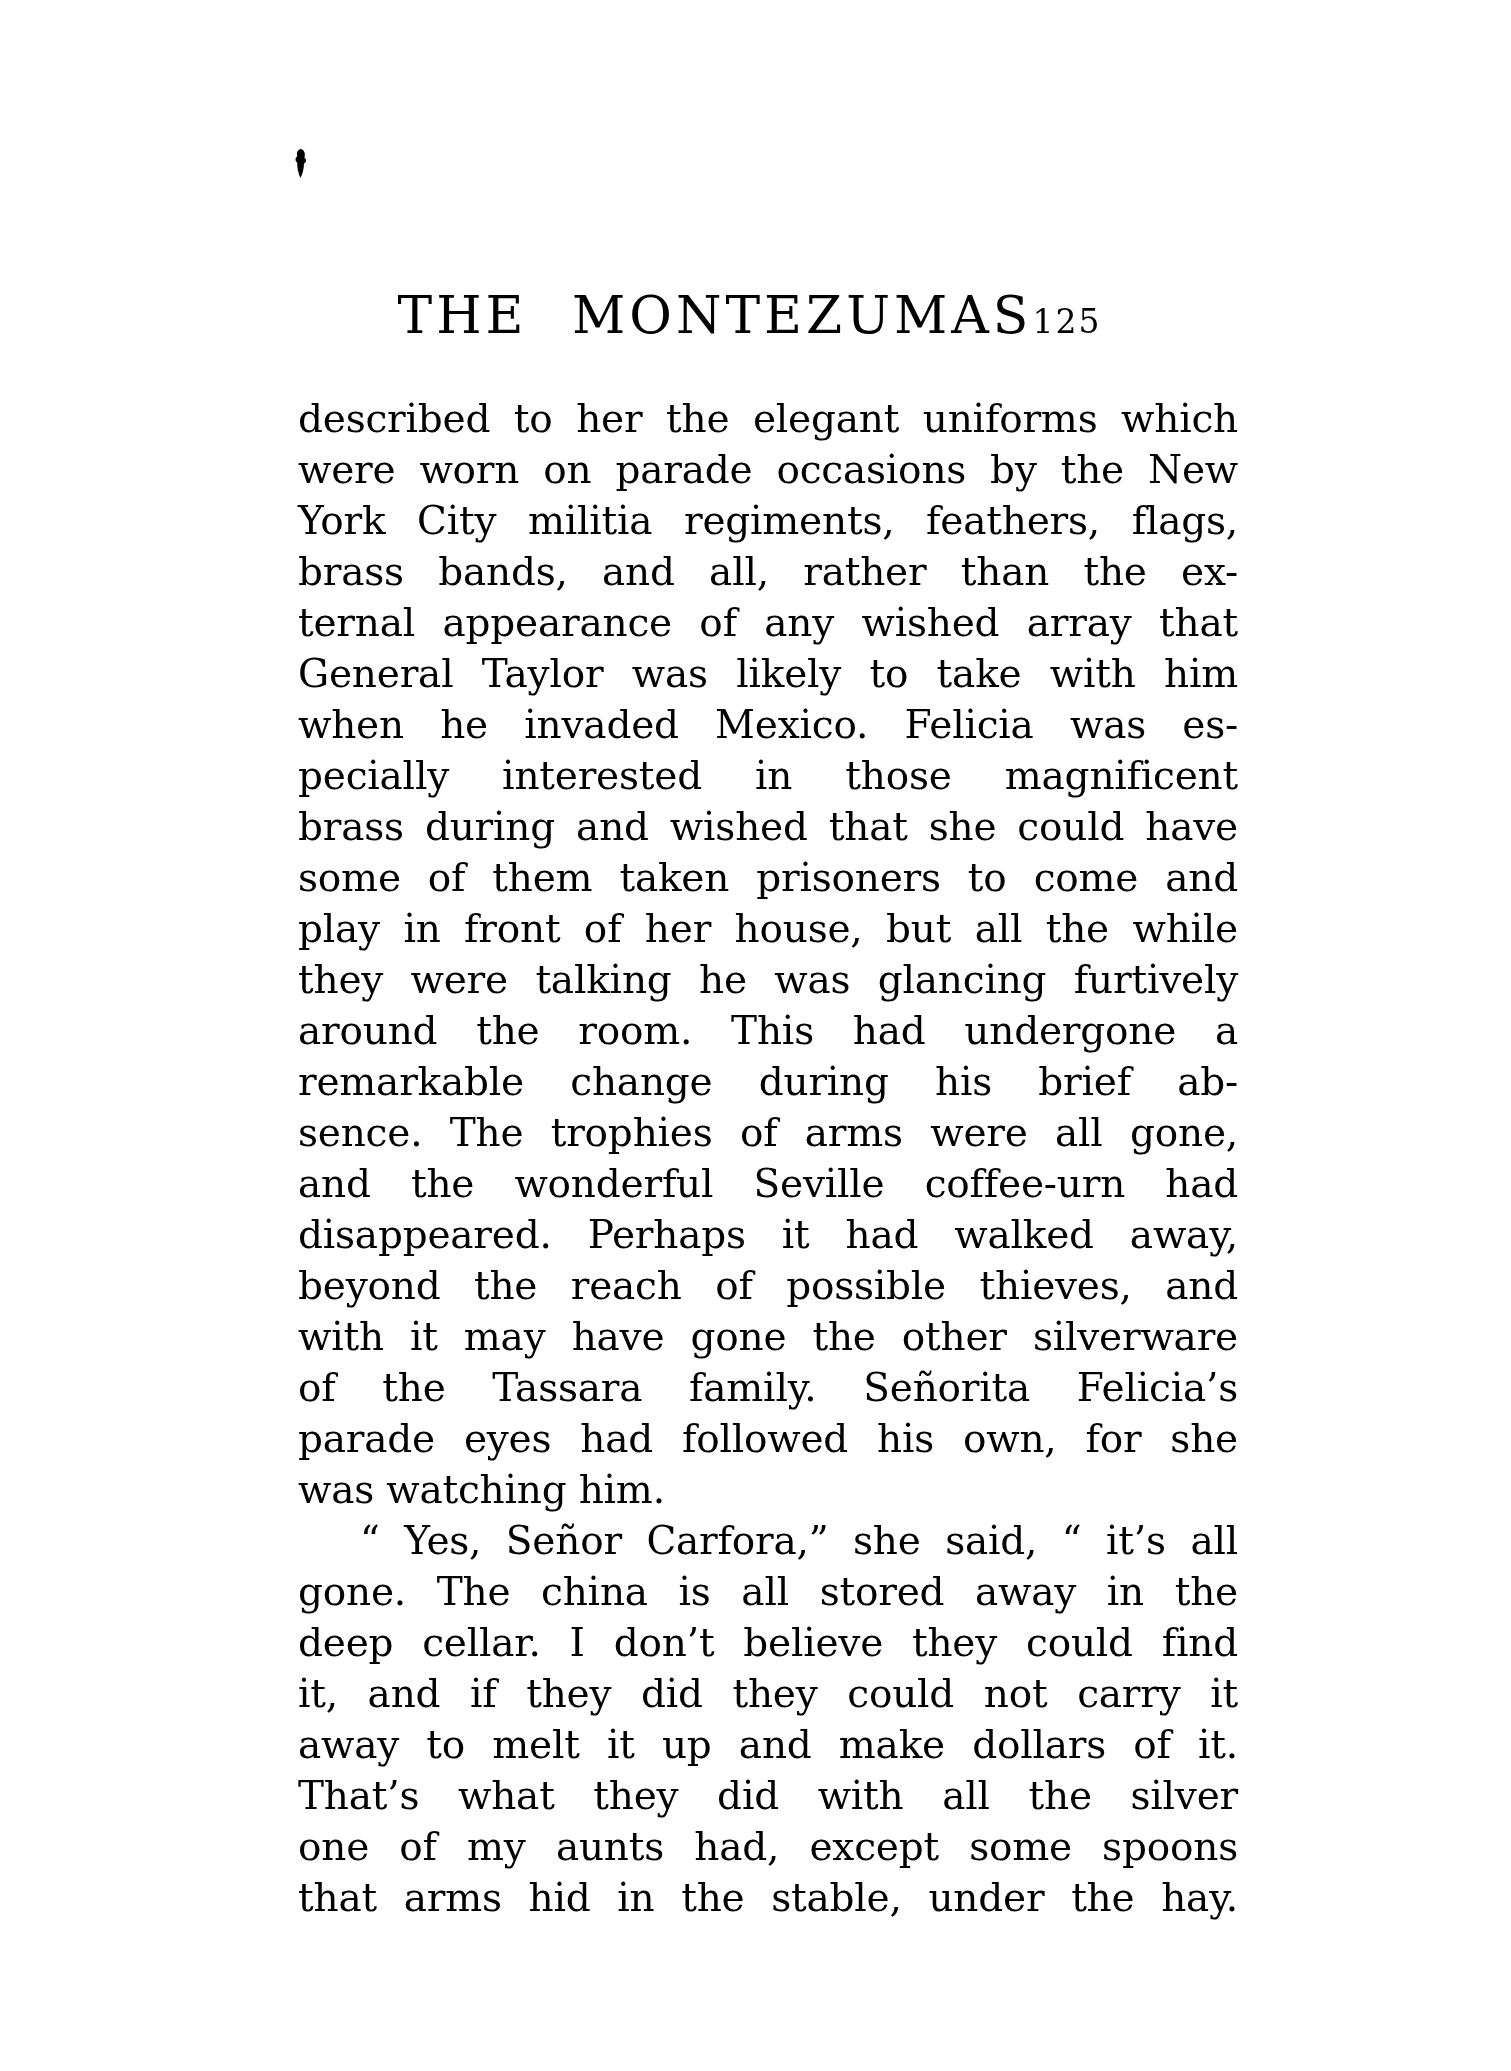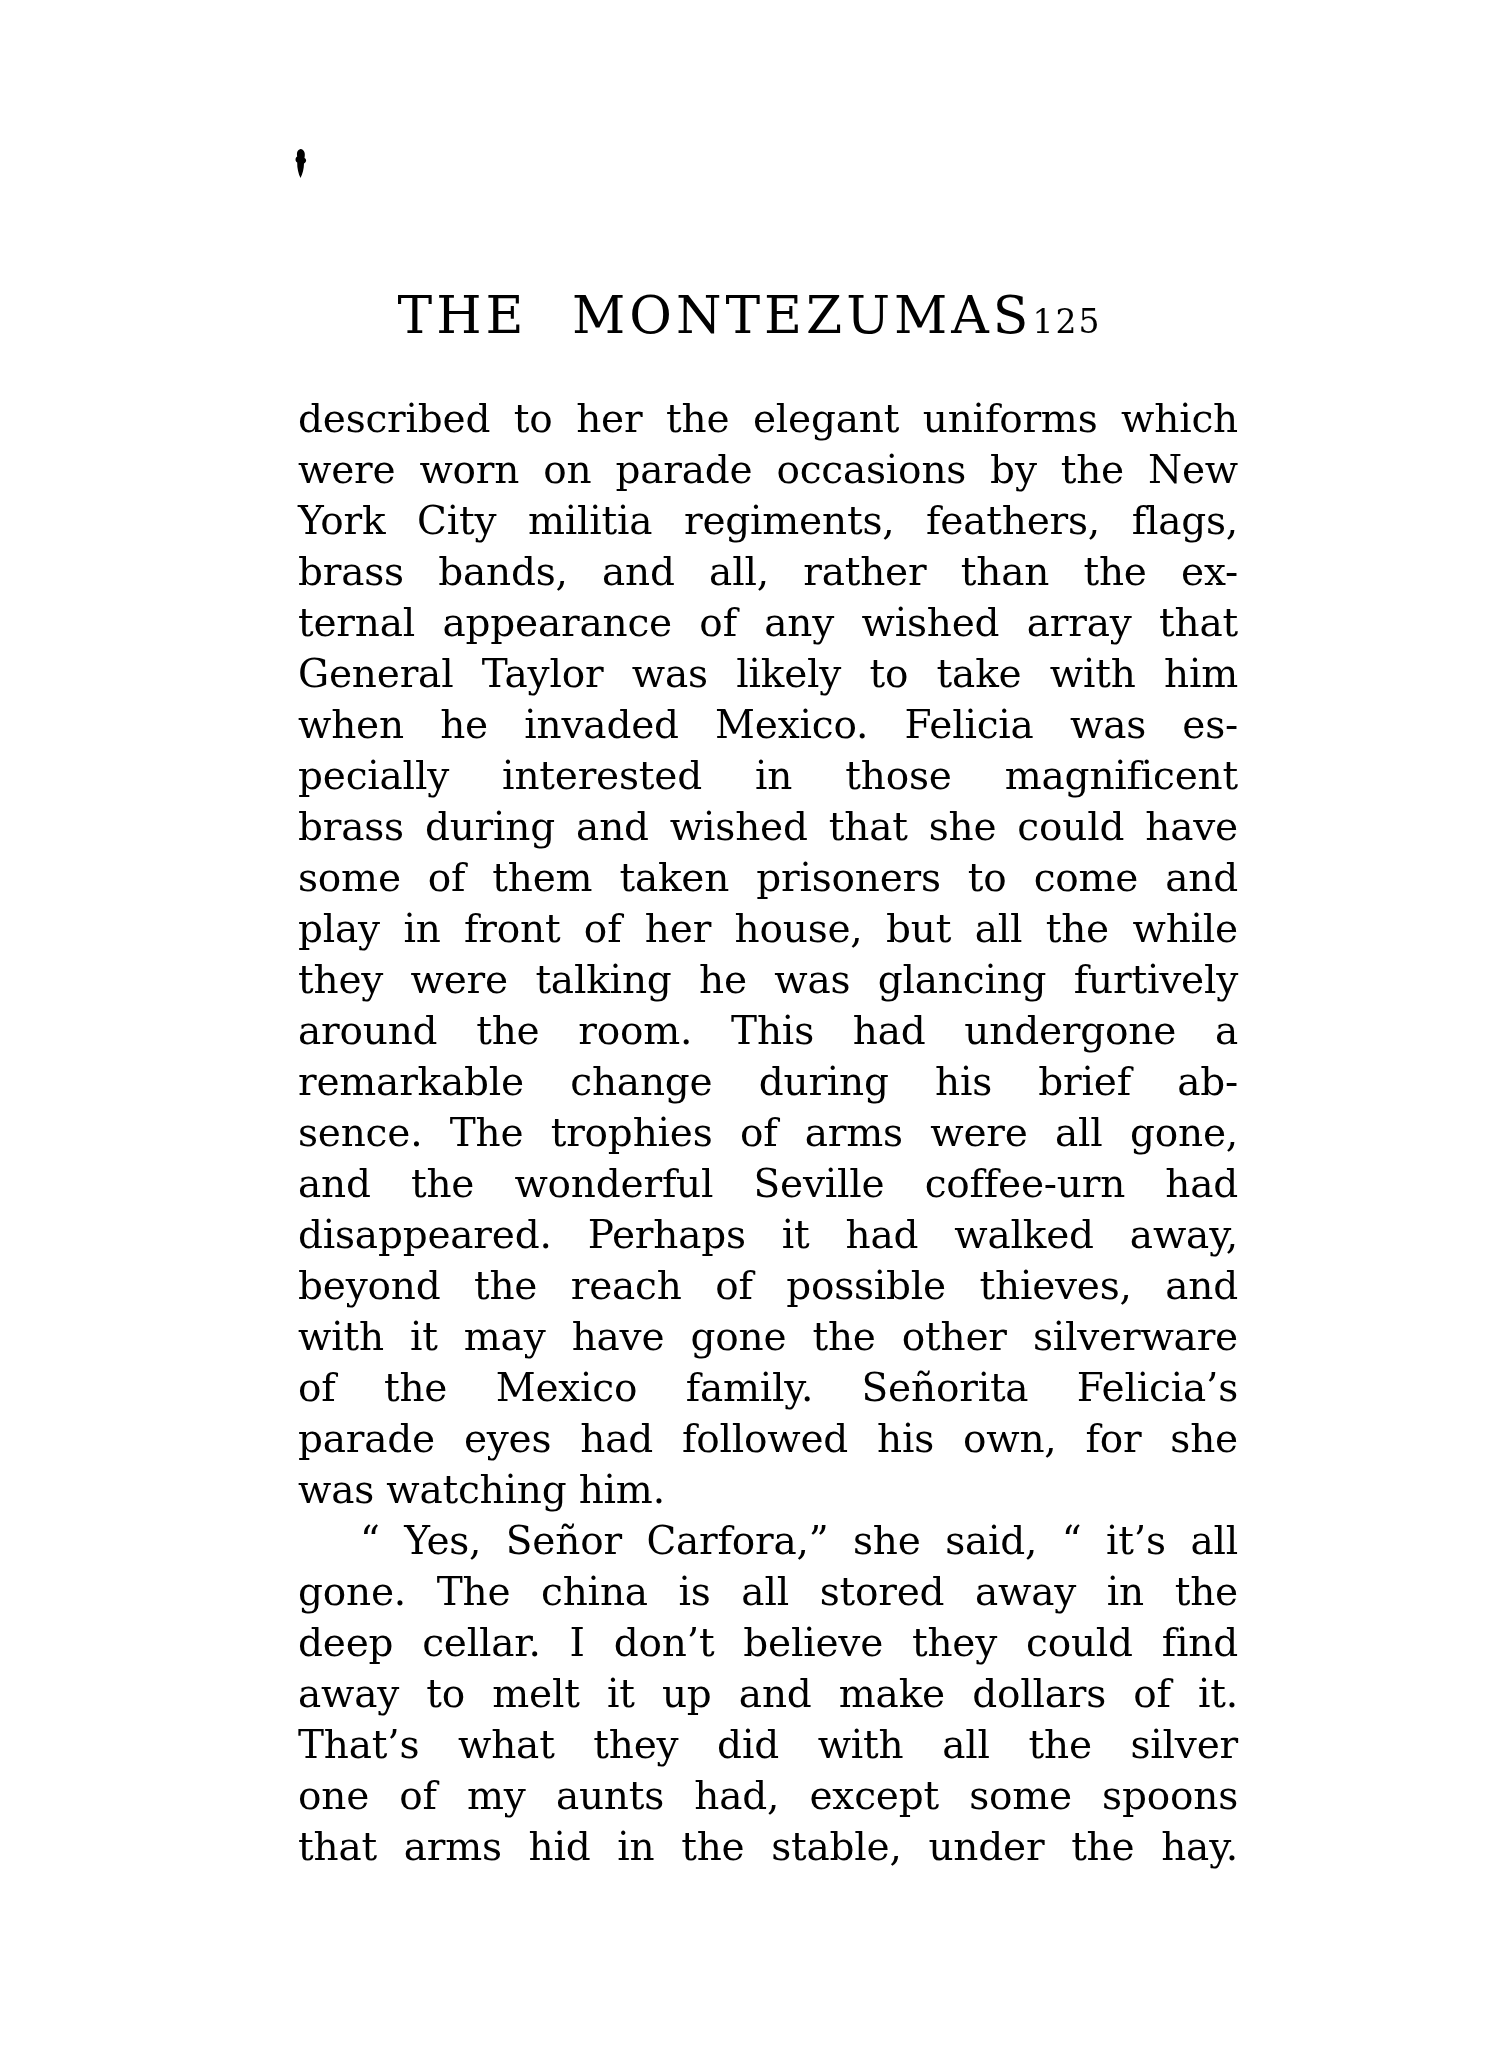"of the Mexico family. Señorita" div.line { text: Mexico -> Tassara }
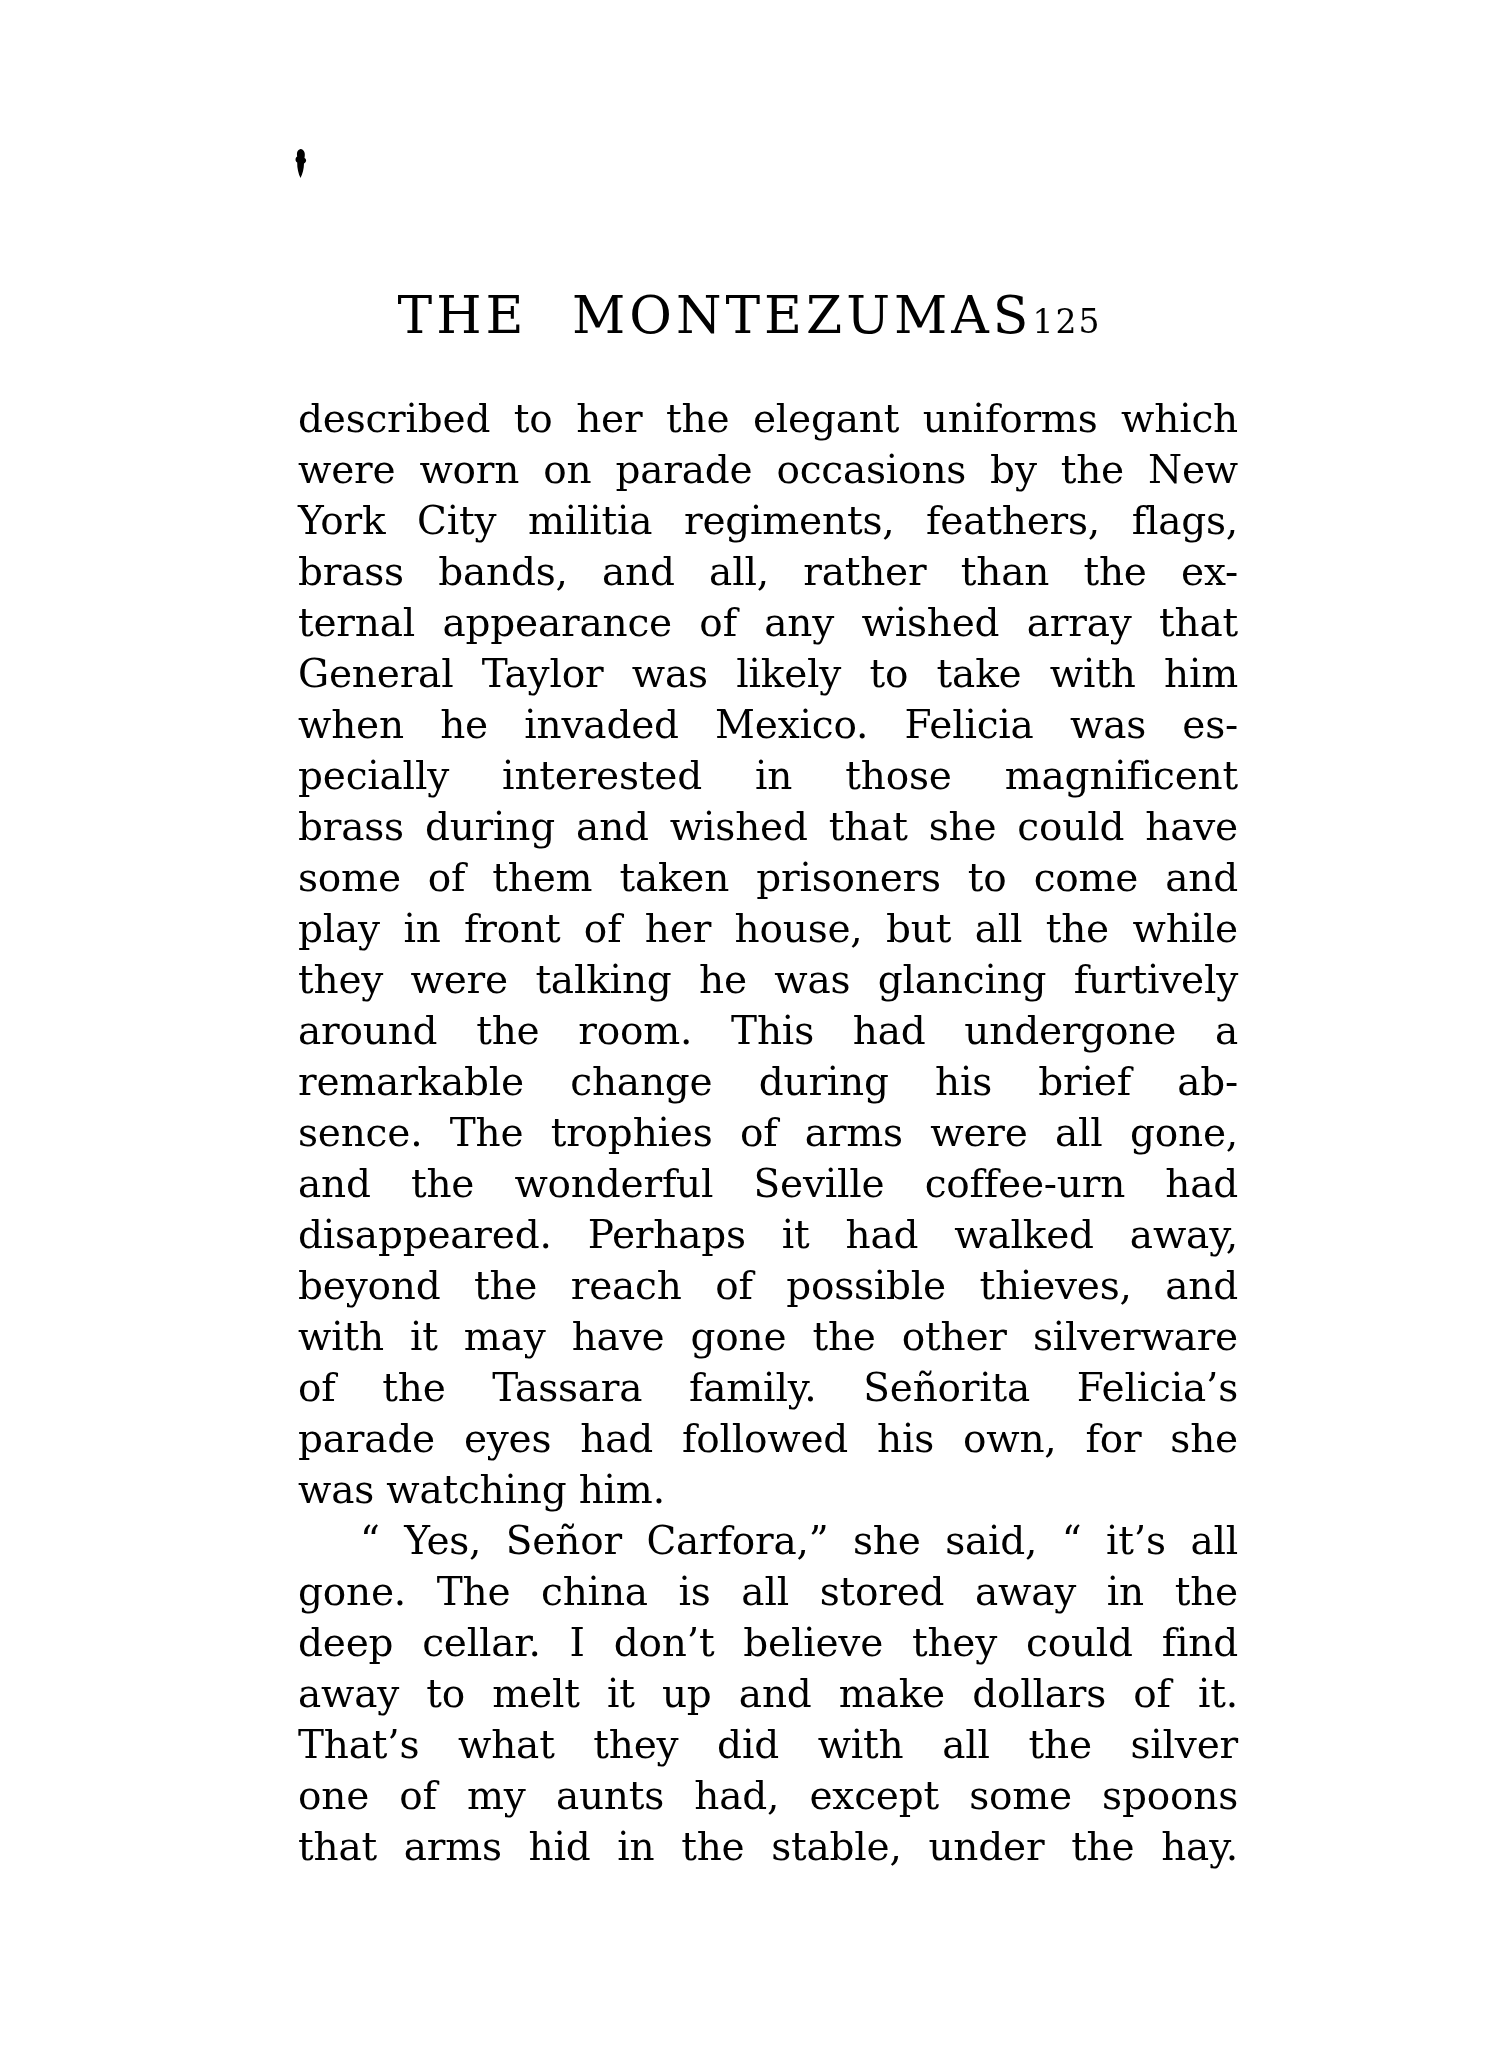"it, and if they did" div.line { html: none -> <div>it, and if they did they could not carry it</div> }
